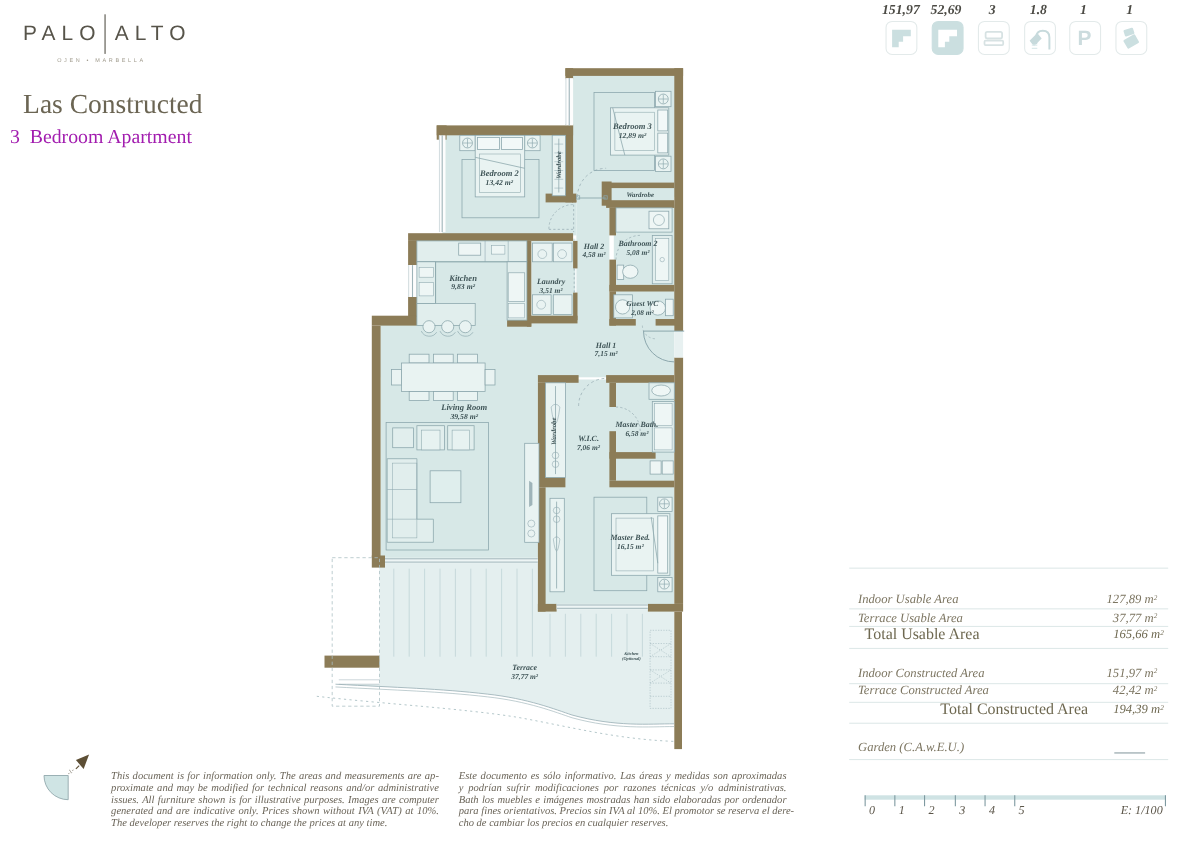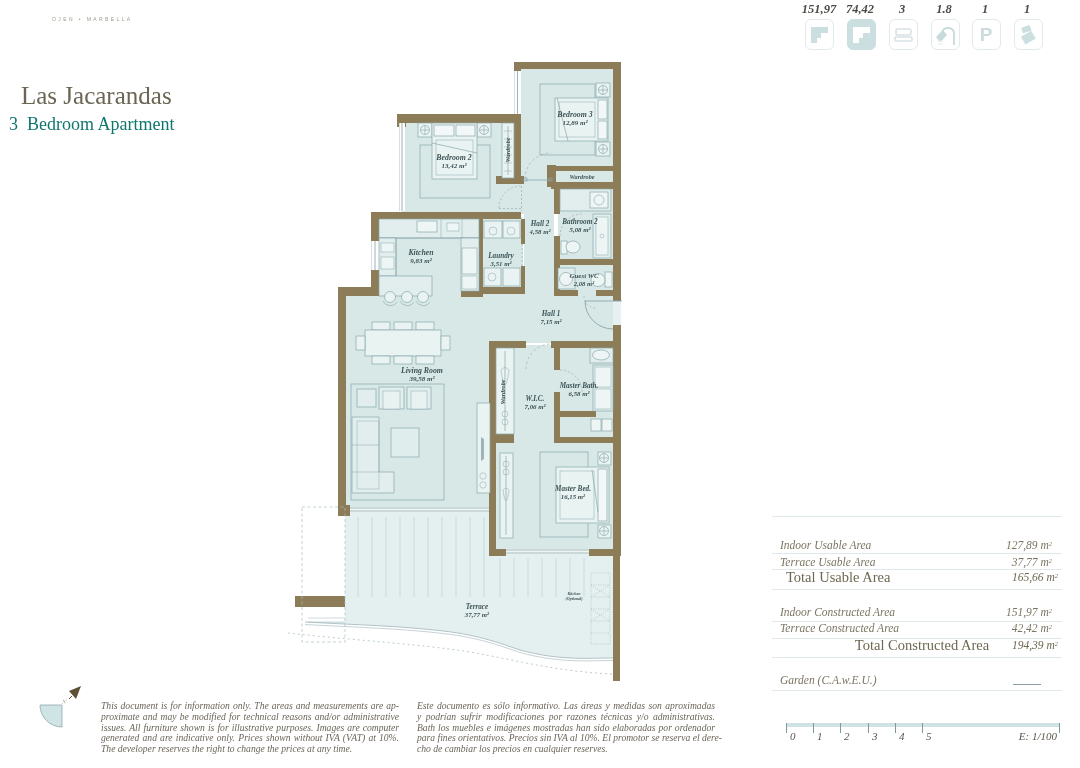"74,42" span.iconum { text: 74,42 -> 52,69 }
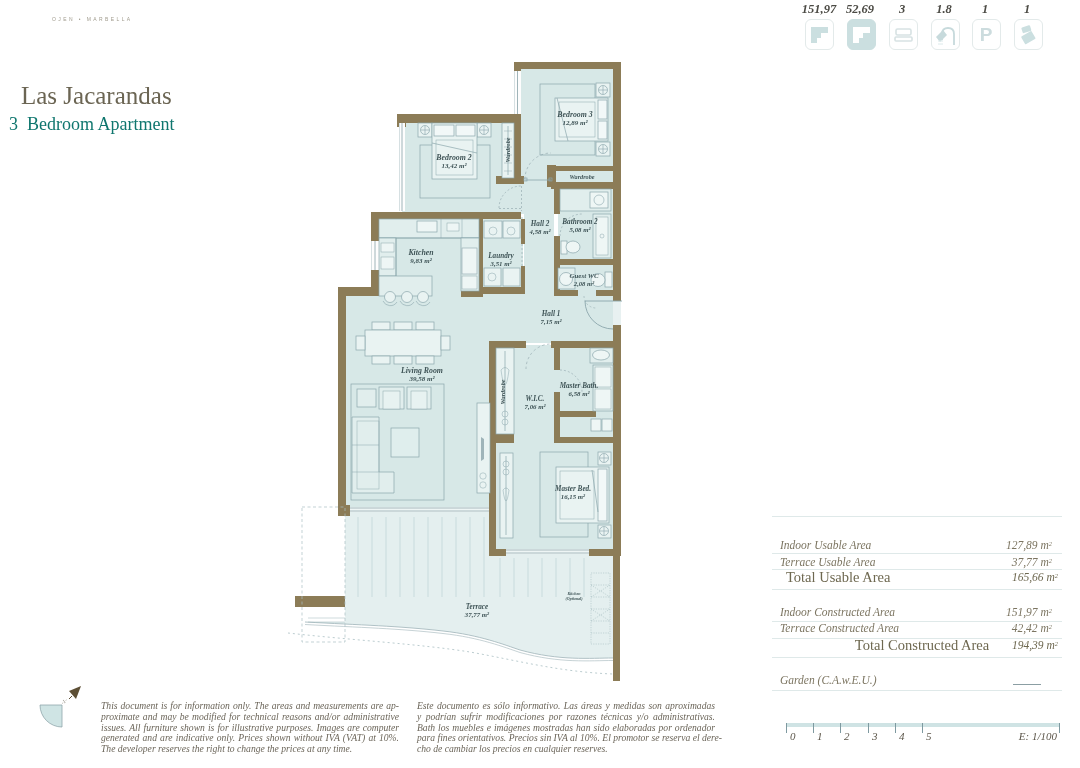"PALO" div.main { html: none -> <div> <span>PALO</span> <span></span> <span>ALTO</span> </div> }
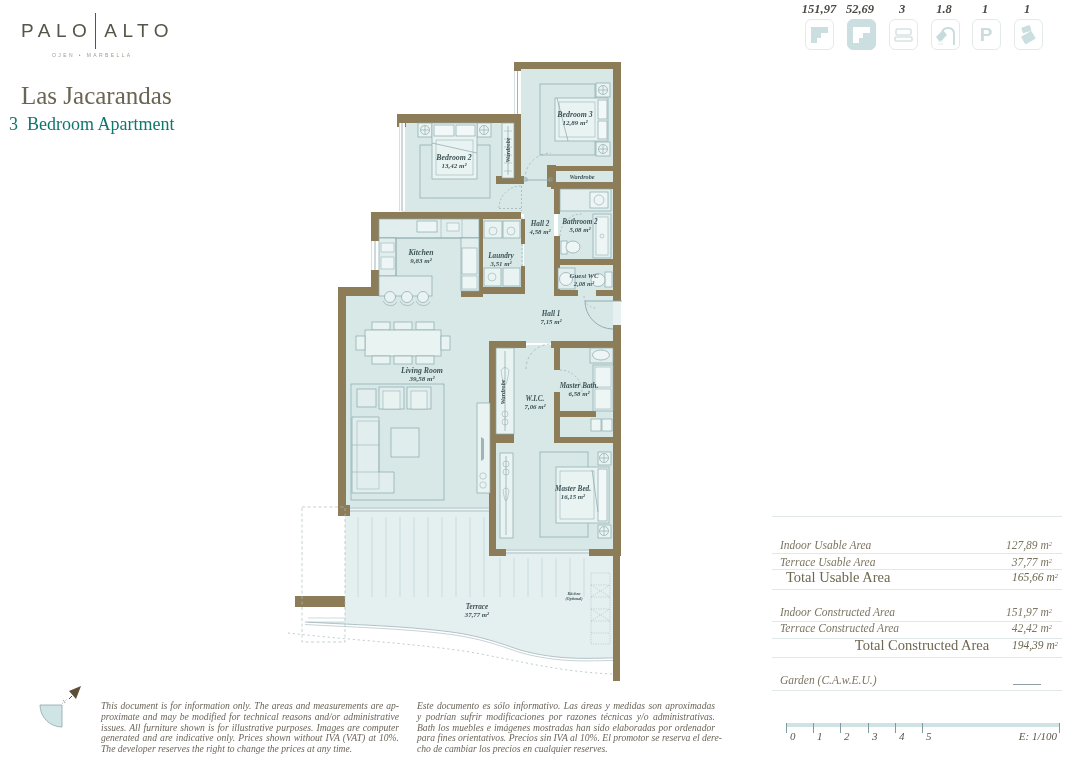"Las Jacarandas" div.abs { text: Jacarandas -> Constructed }
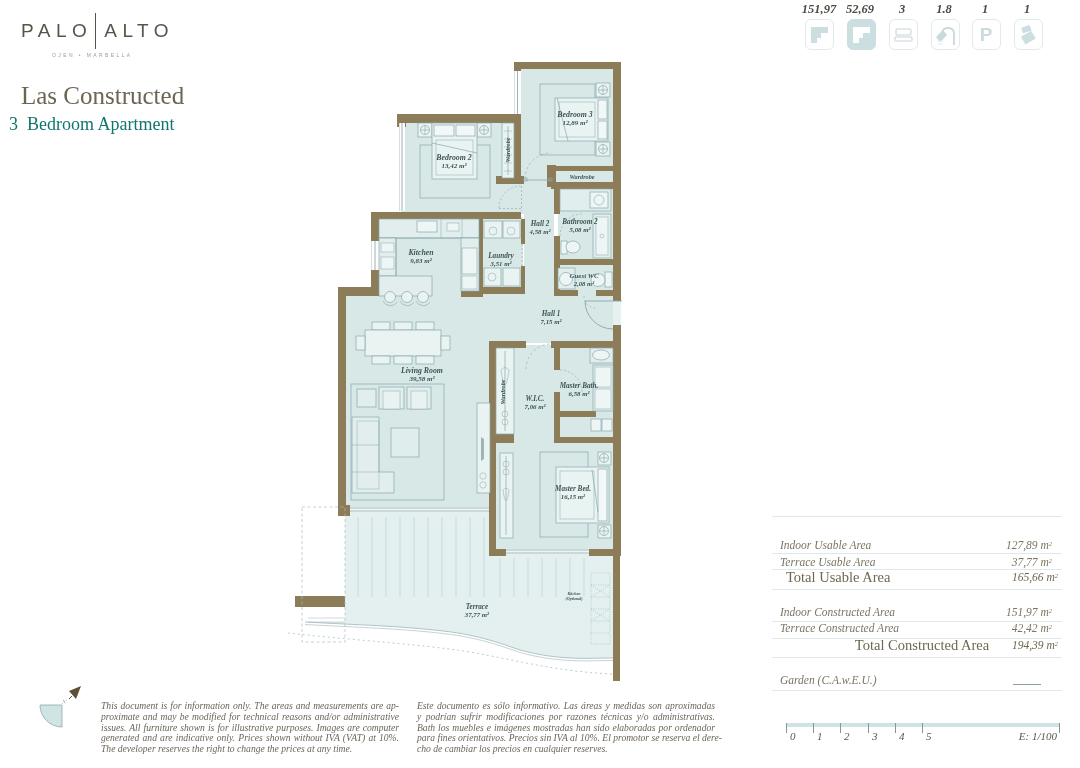"3 Bedroom Apartment" #title2 { color: #0f766e -> #a21caf }
